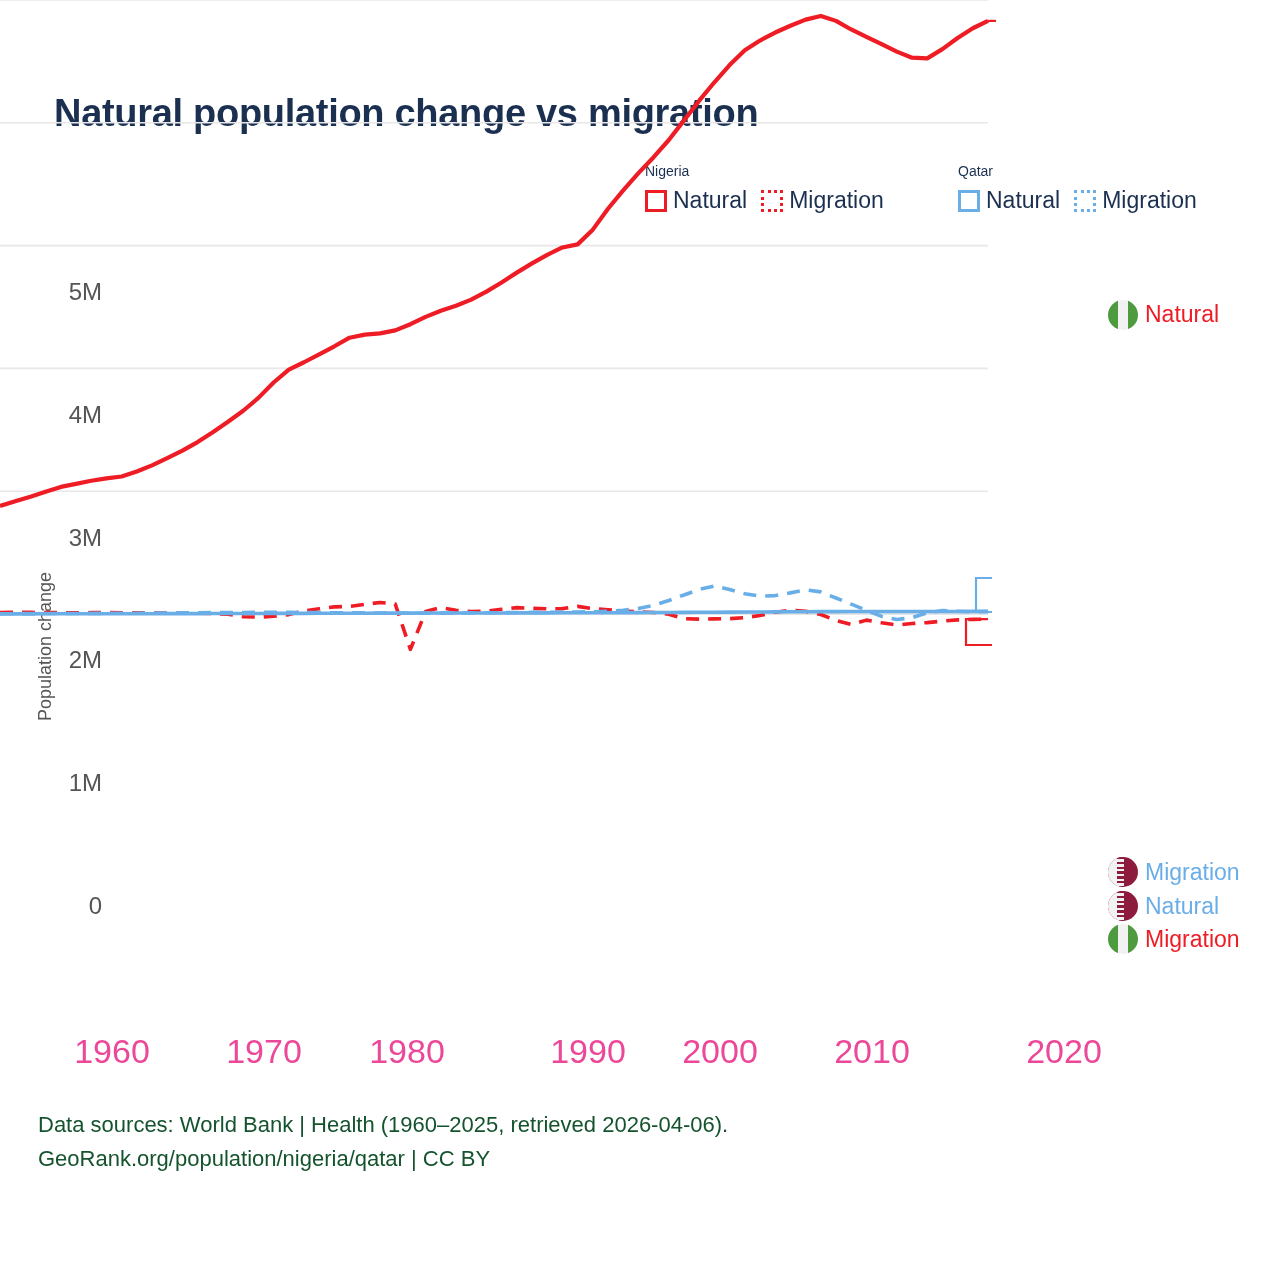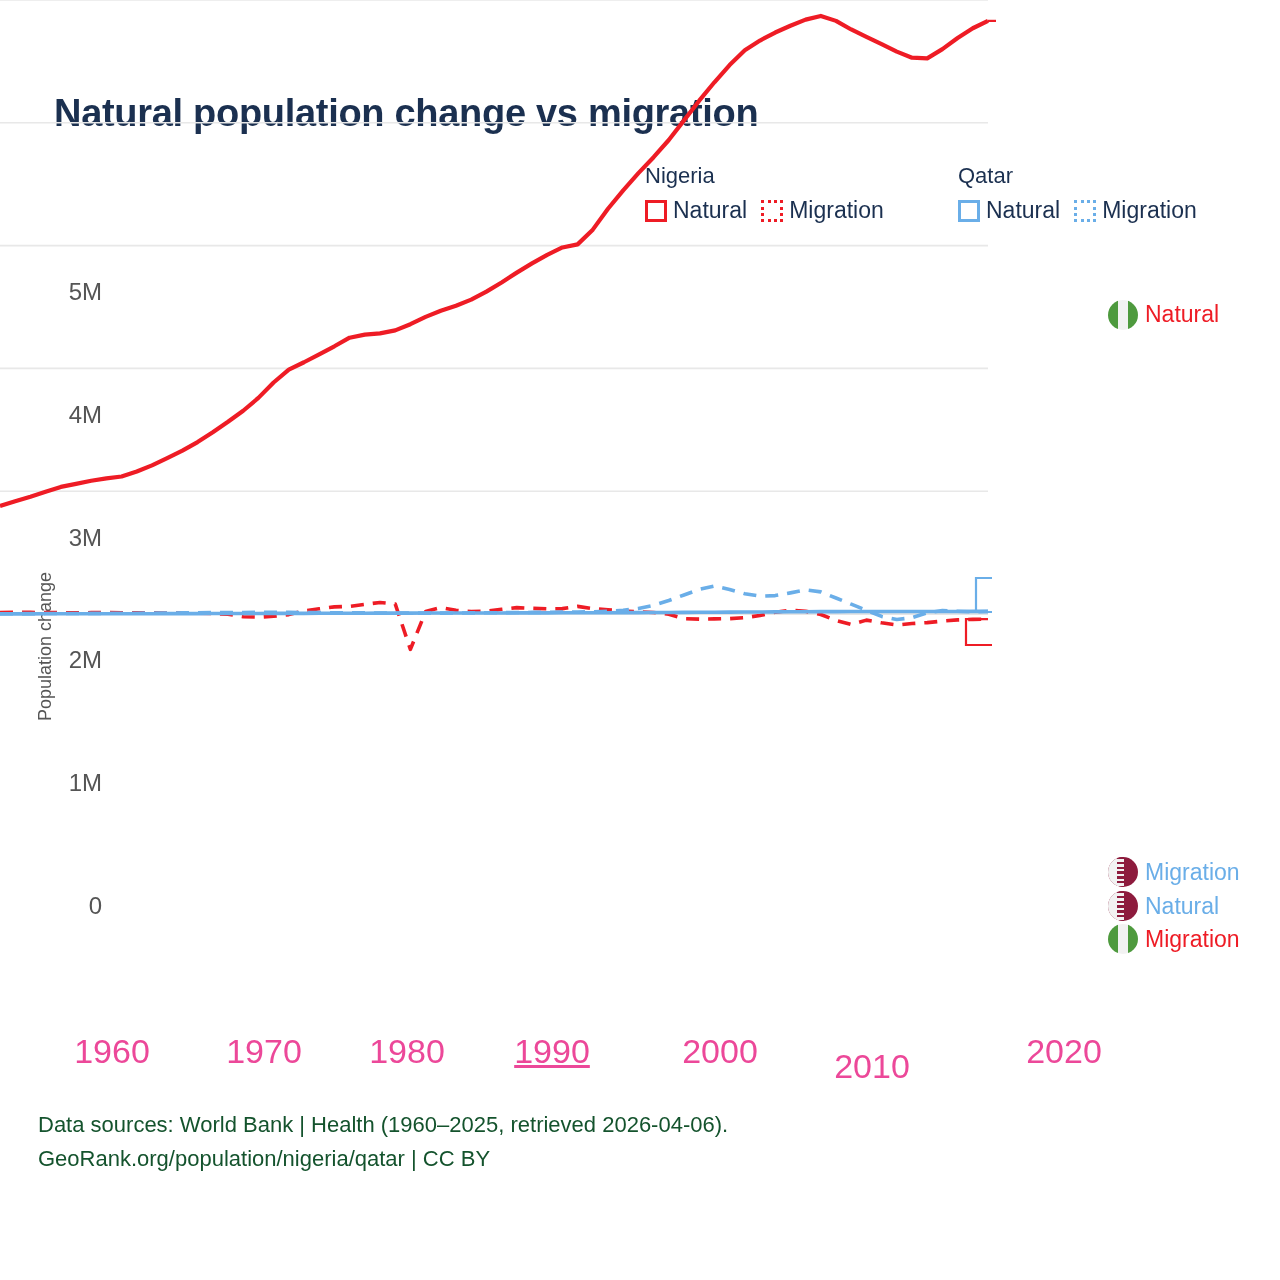"Nigeria" .legend-country { font-size: 22px -> 14px }
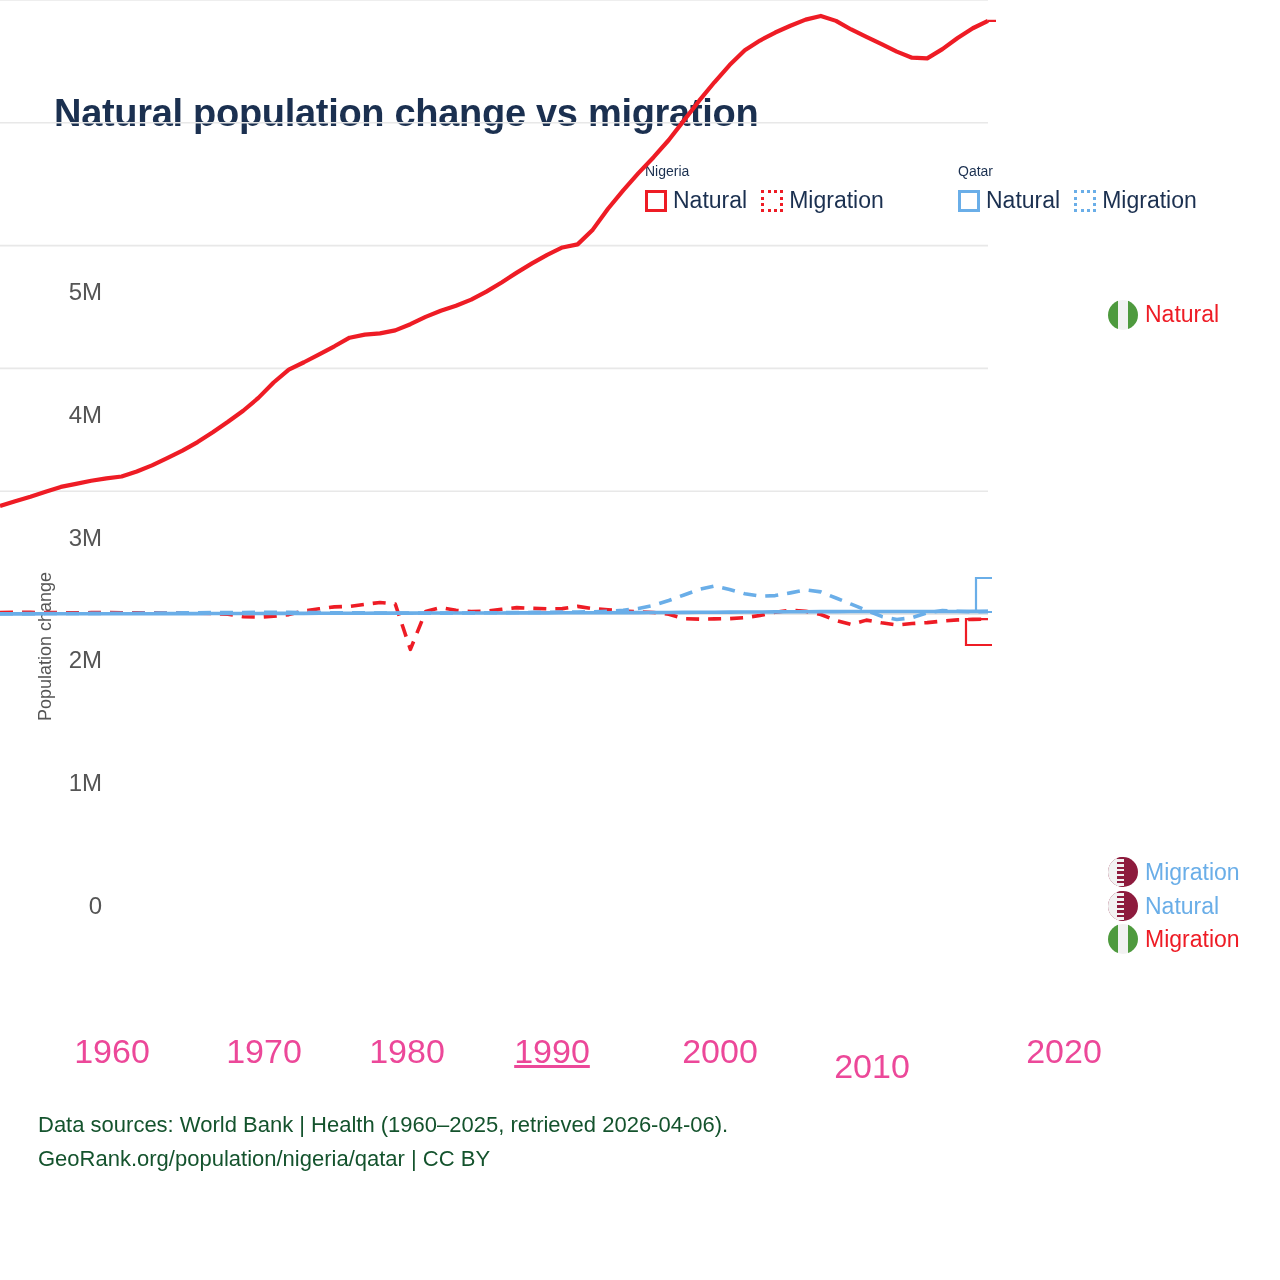"1990" div.x-tick { left: 552px -> 588px; text-decoration: underline -> none }
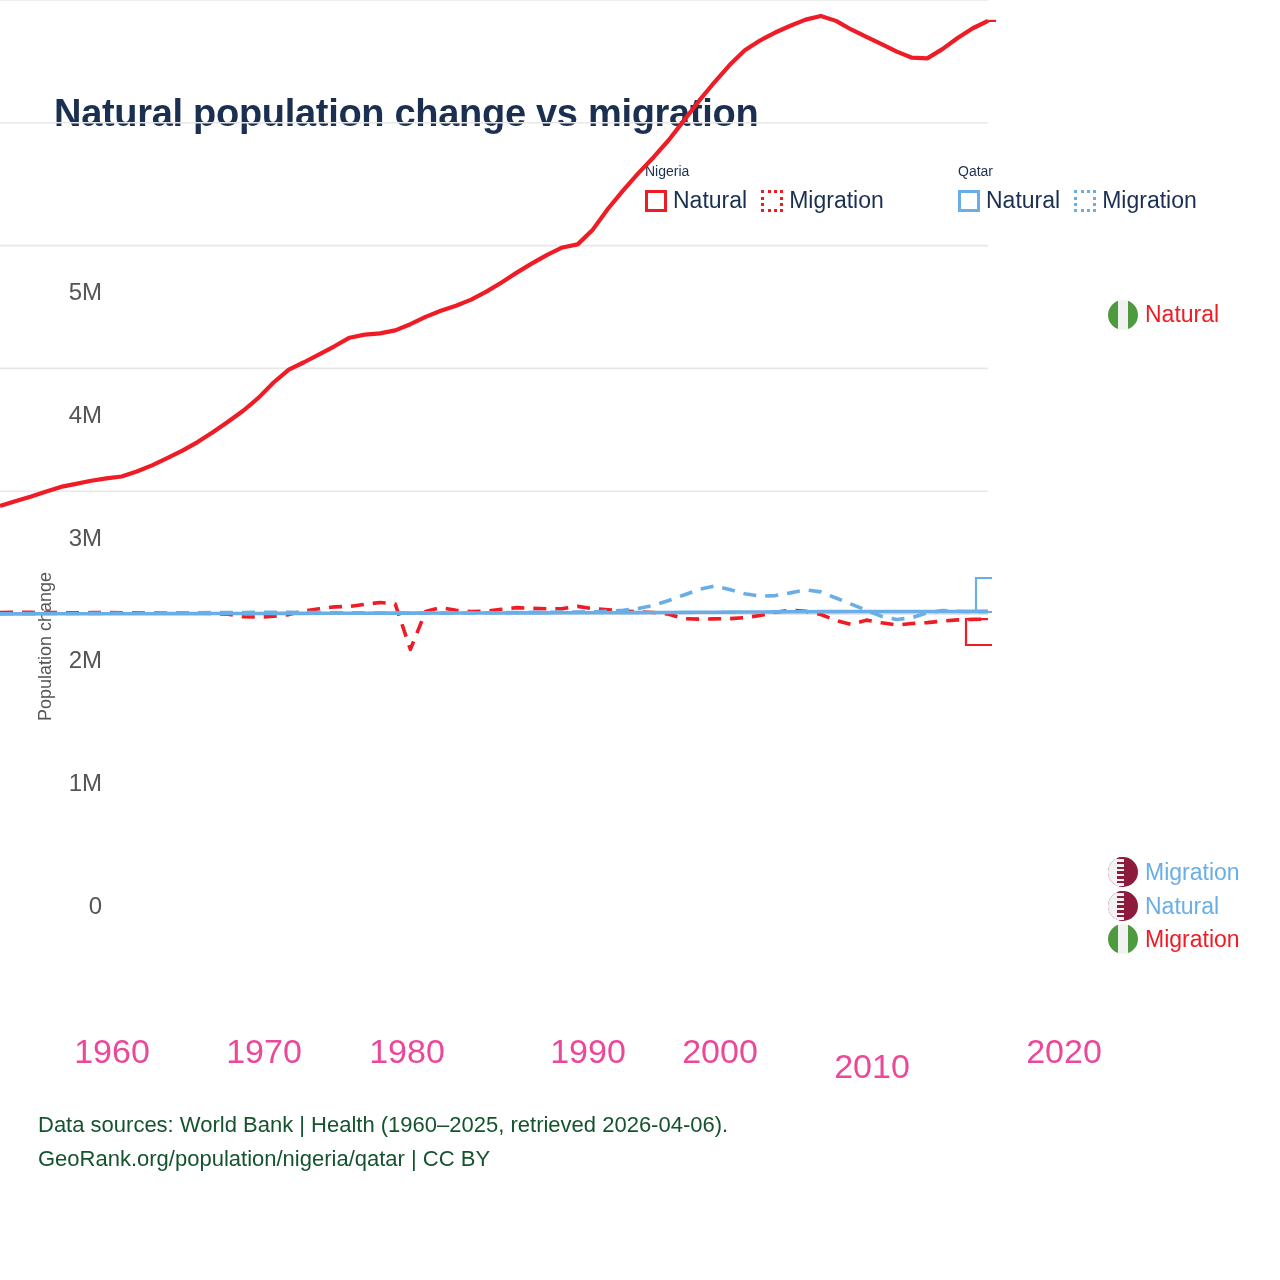"2010" div.x-tick { margin-top: 15px -> none }
